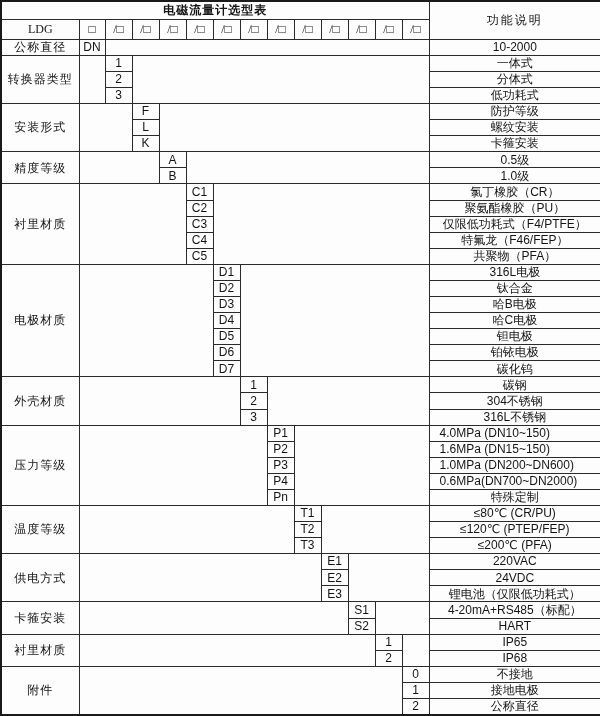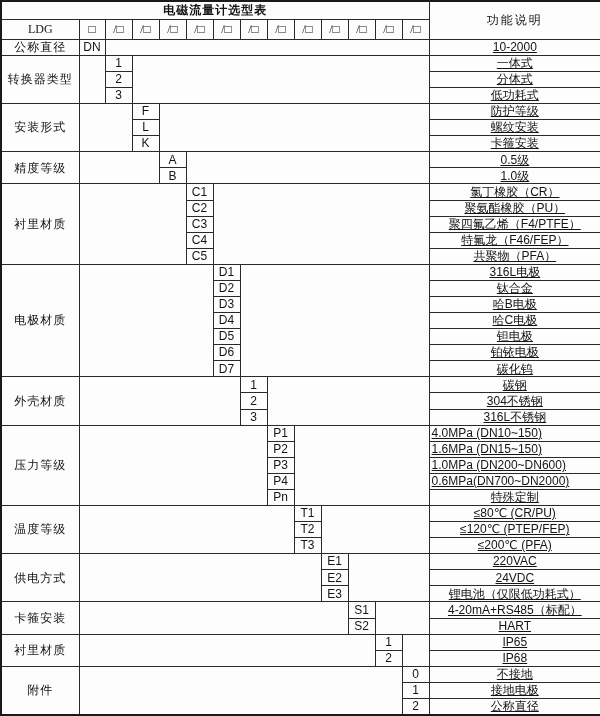"10-2000" td.desc { text-decoration: underline -> none }
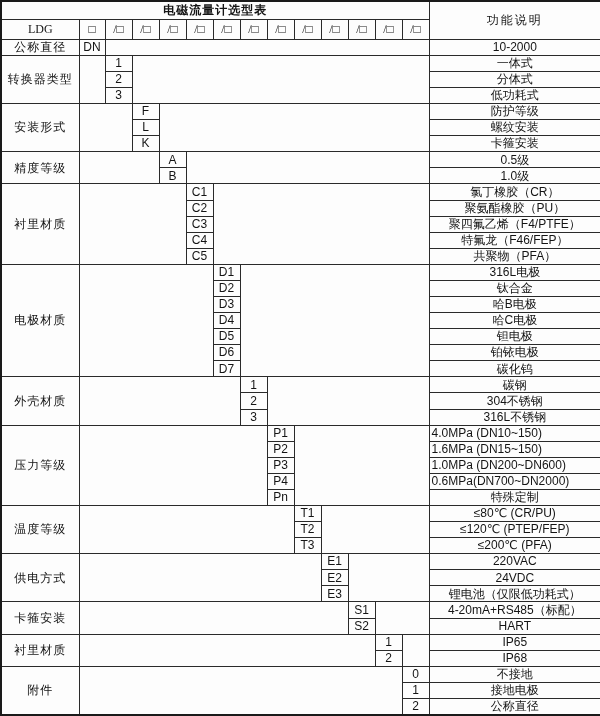"聚四氟乙烯（F4/PTFE）" td.desc { text: 聚四氟乙烯 -> 仅限低功耗式 }
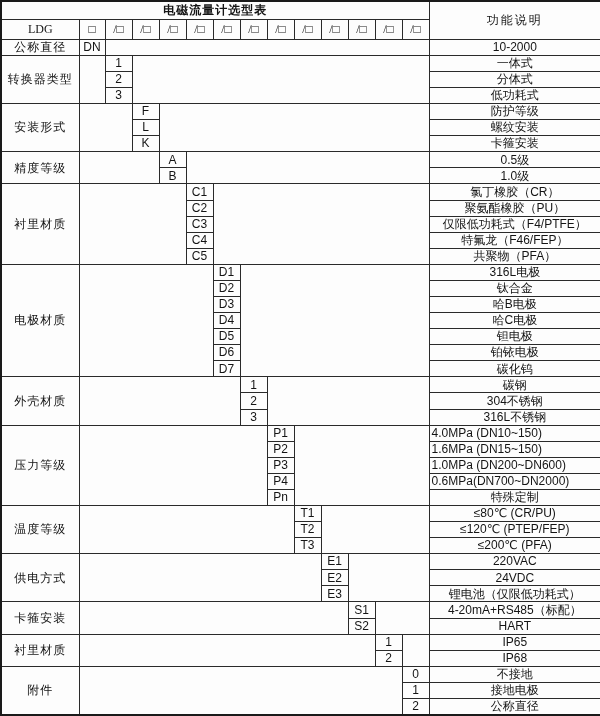"4.0MPa (DN10~150)" td.desc.left { padding-left: 2px -> 10px }
